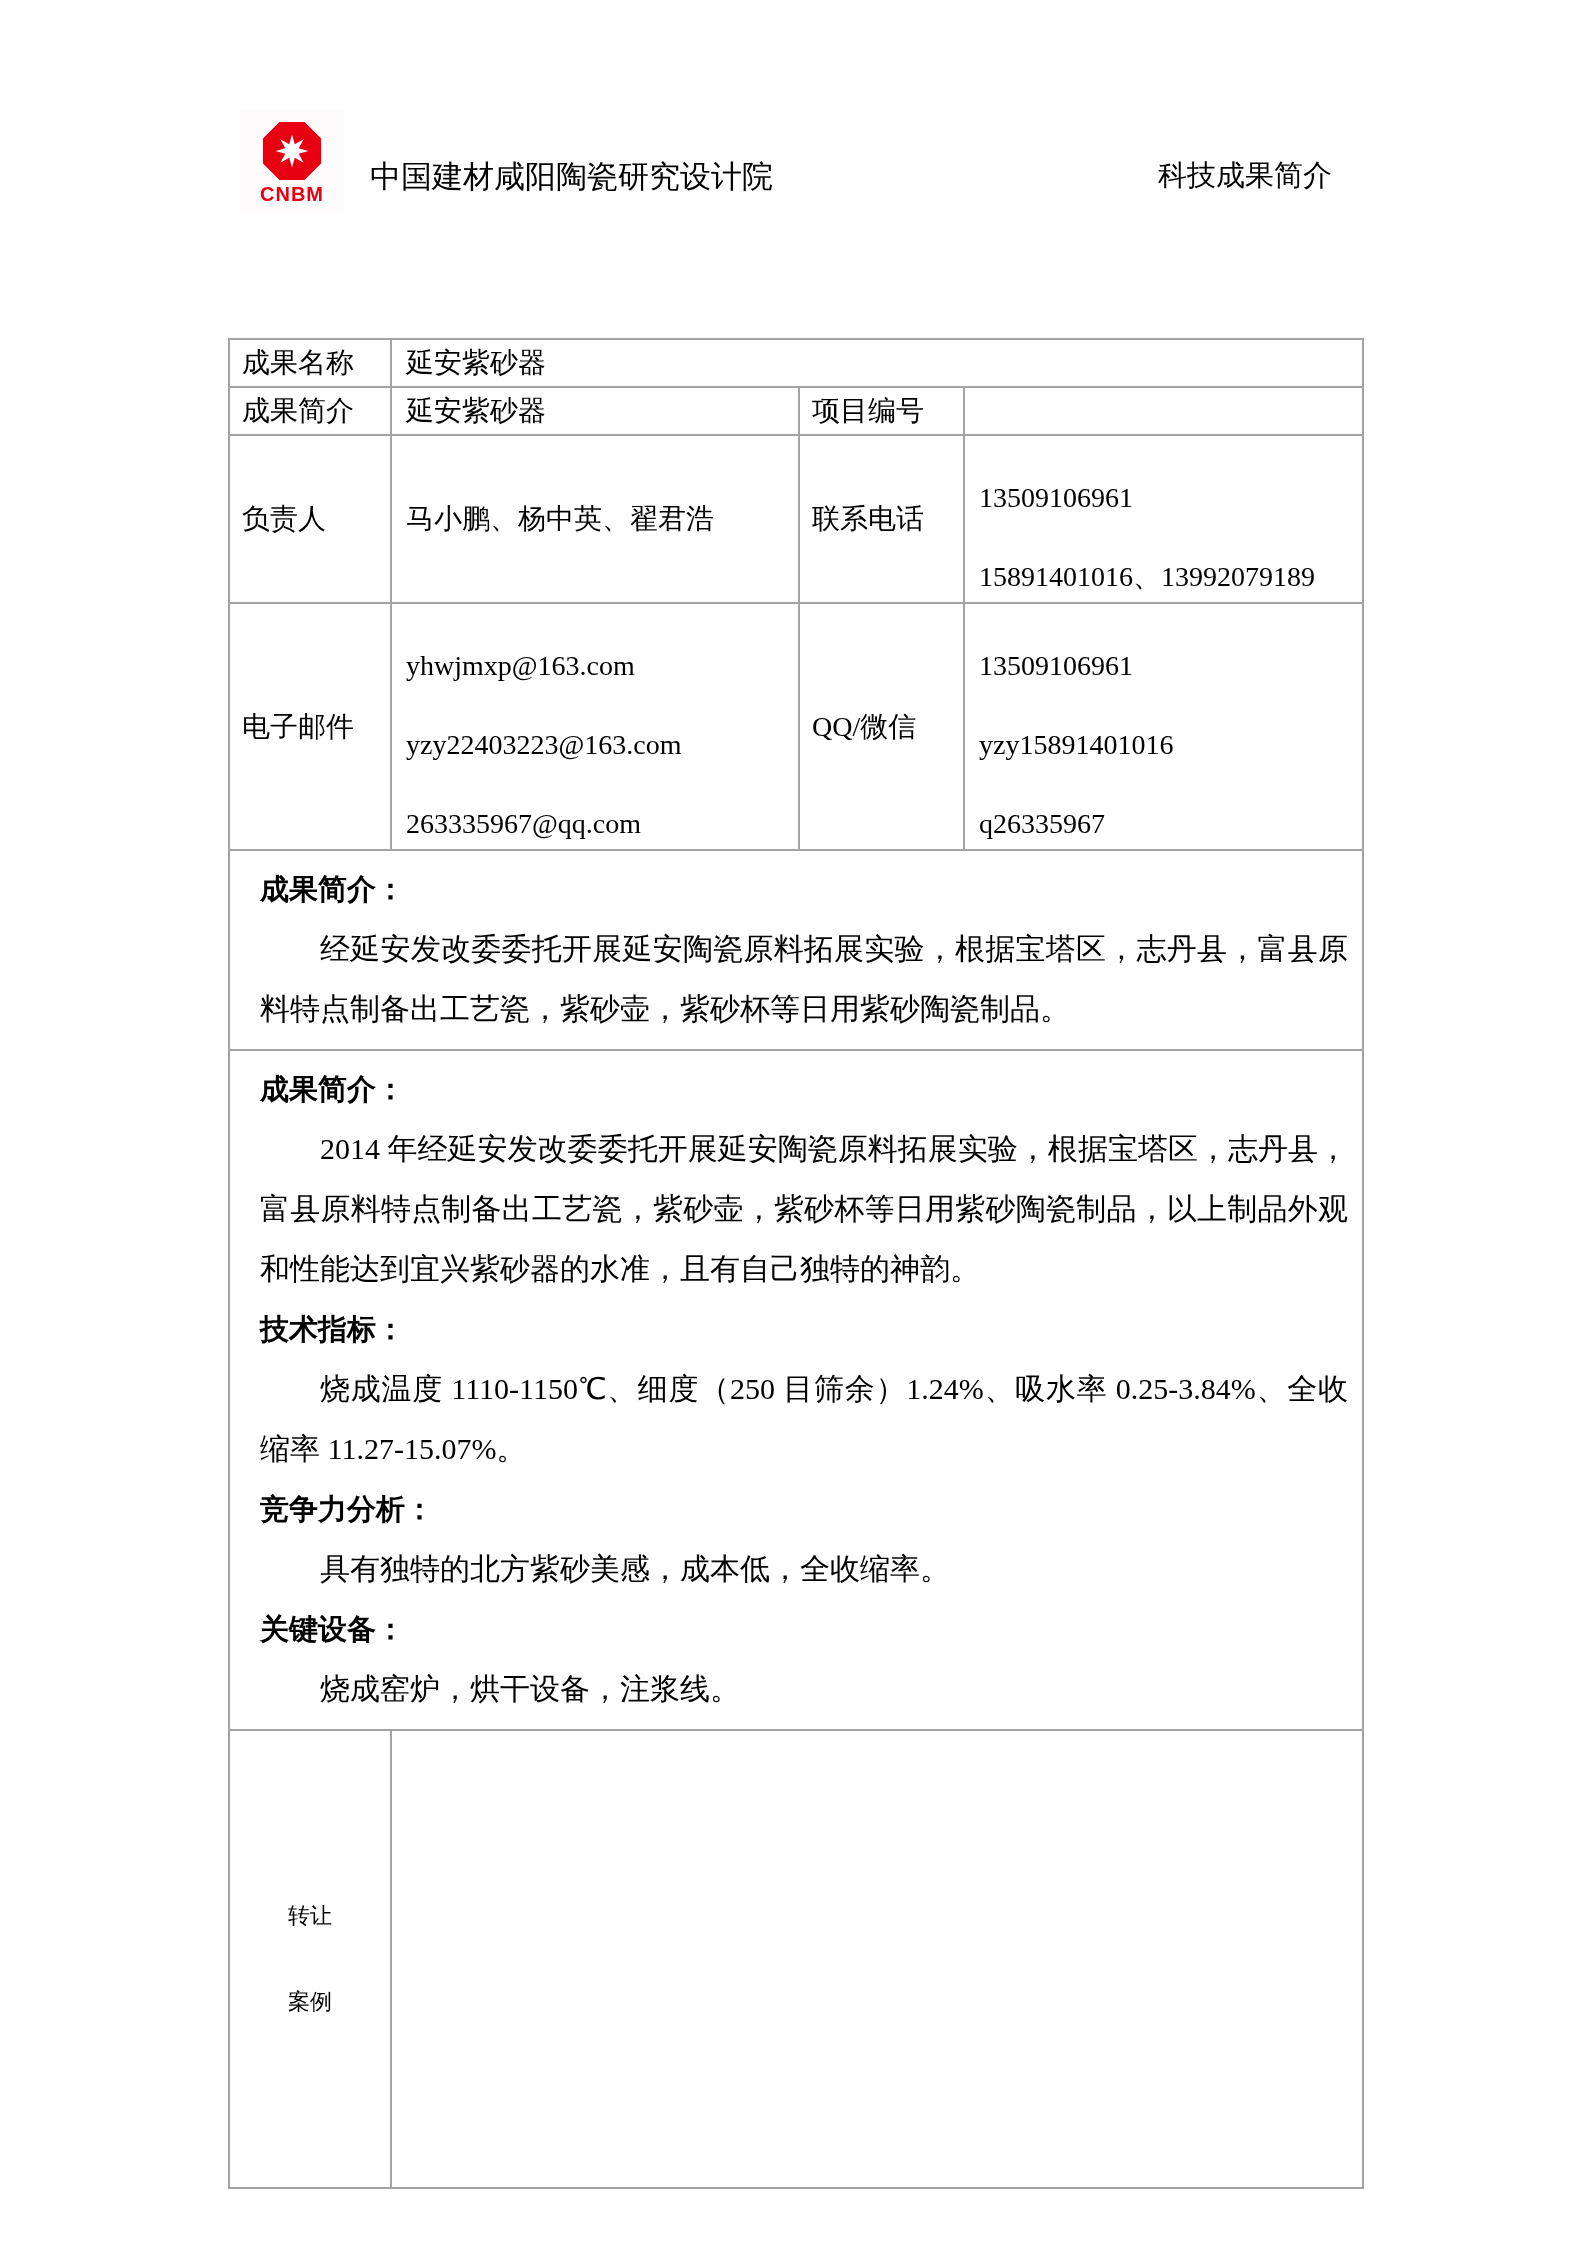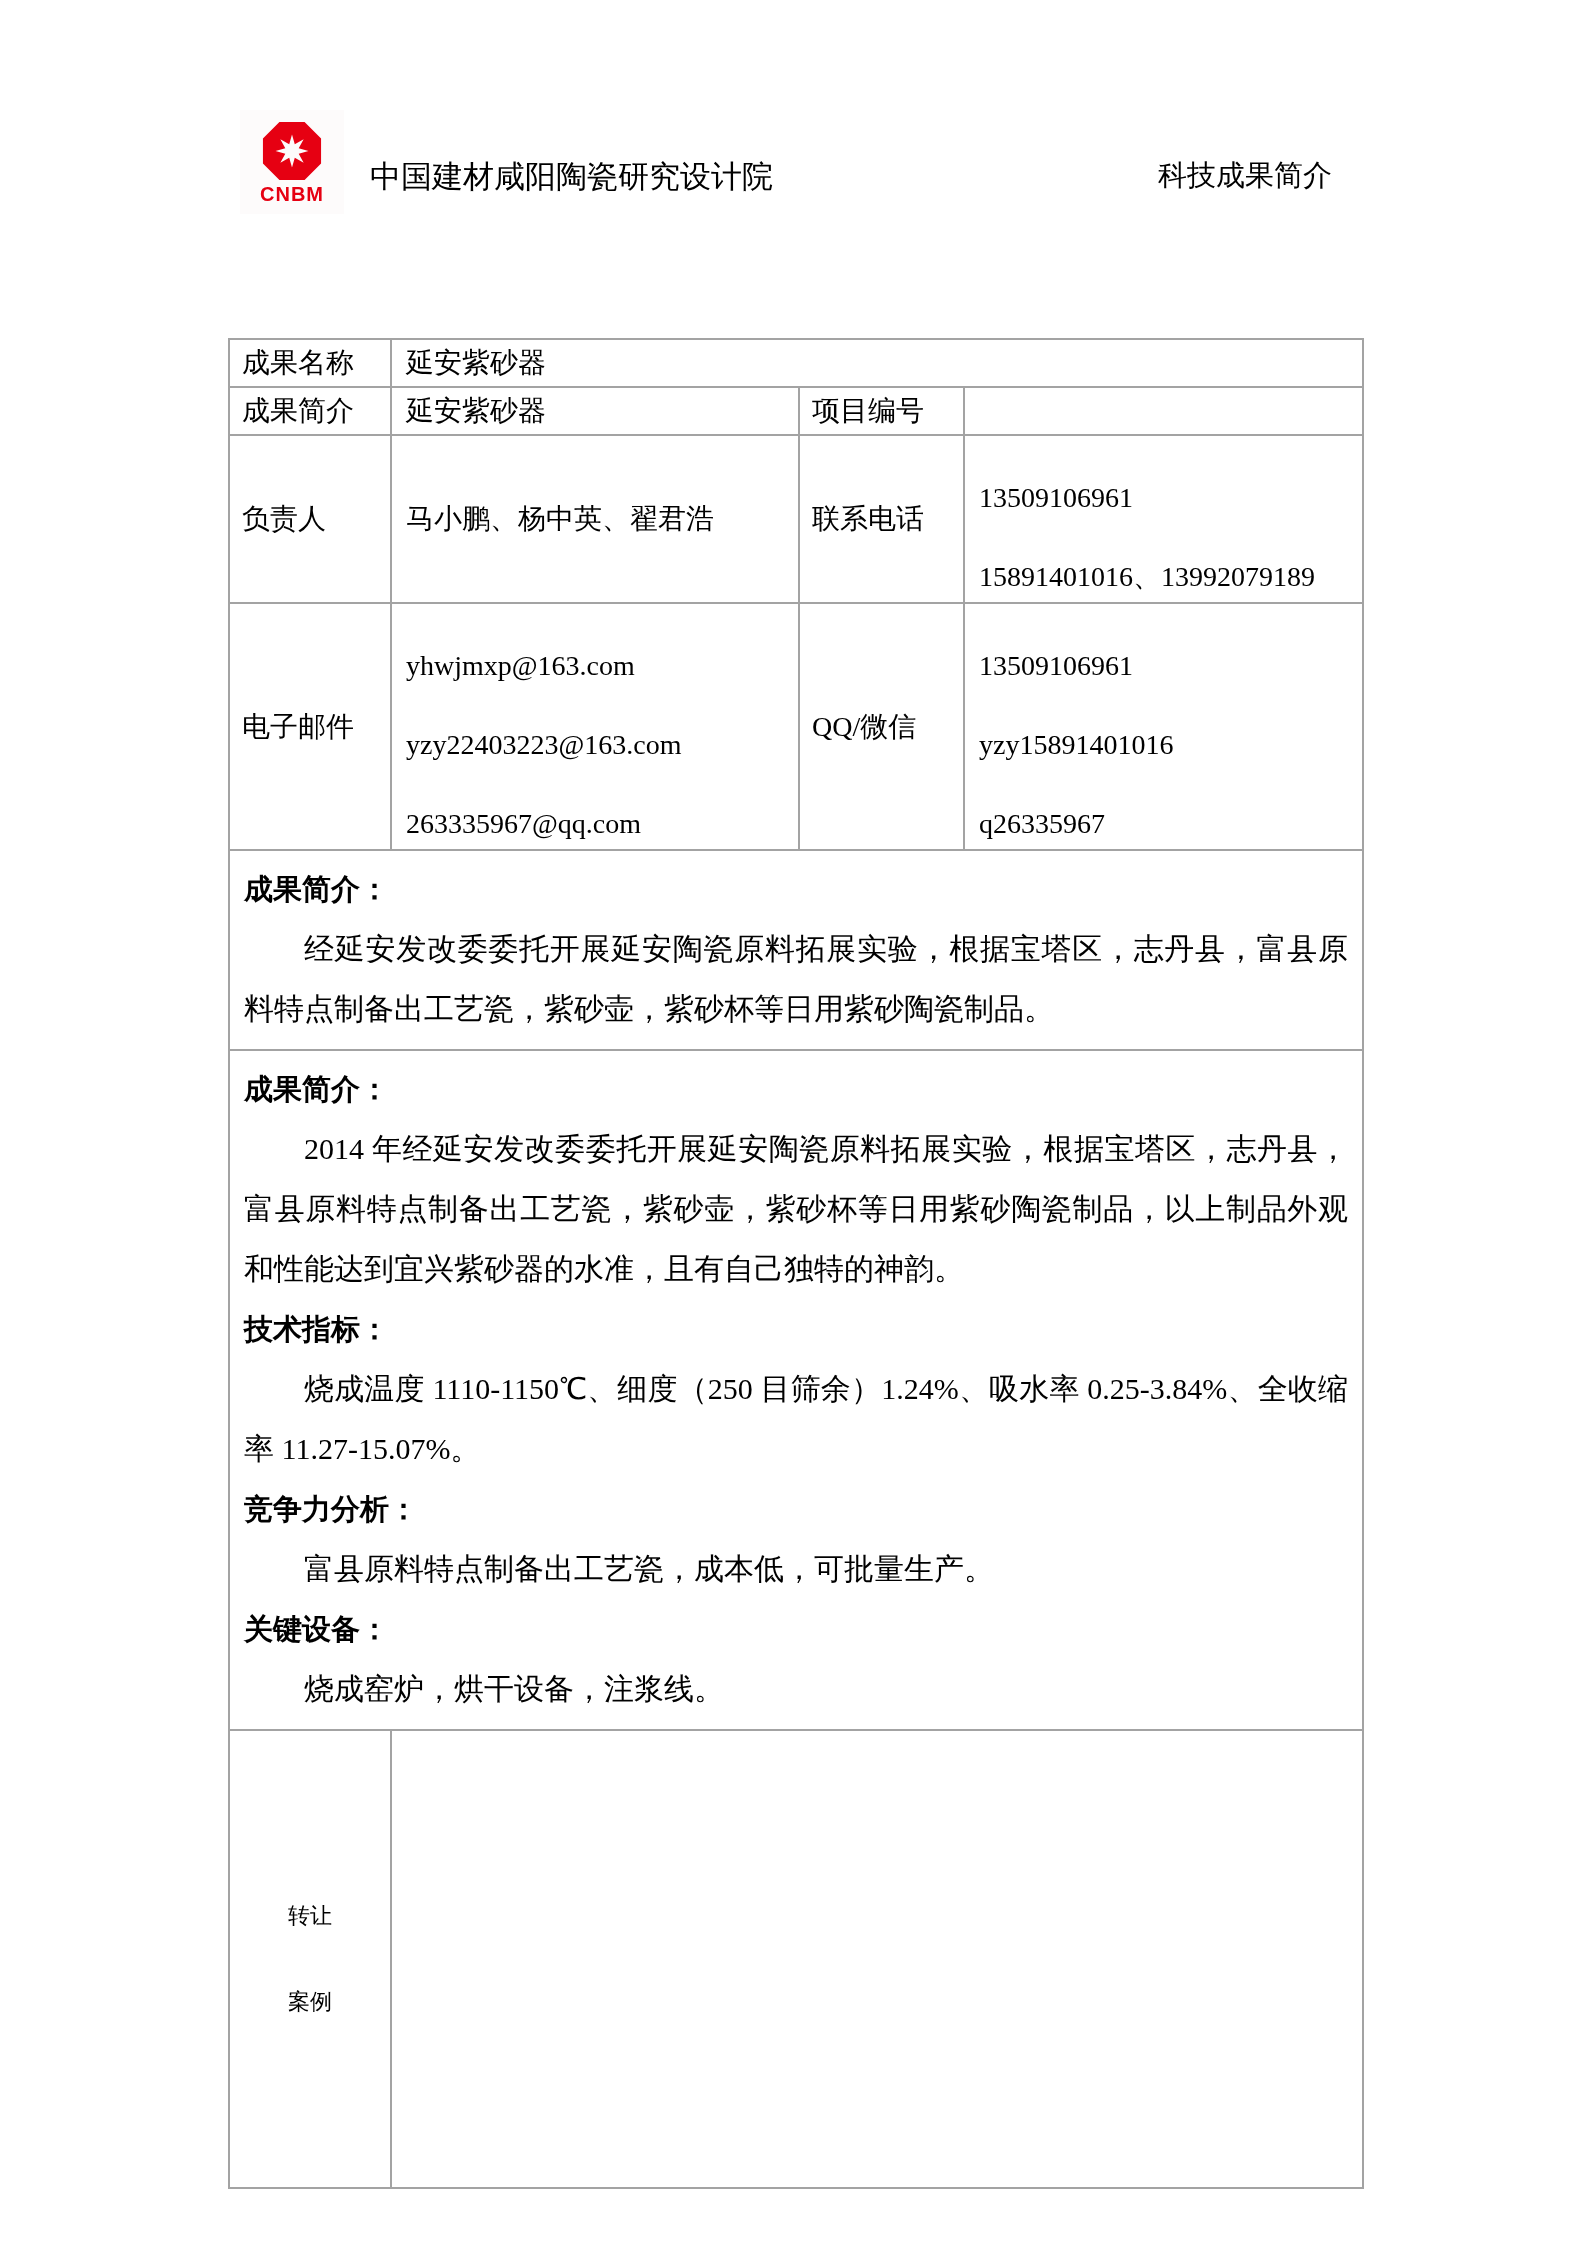"成果简介：" td.section-cell { padding: 8px 14px 10px 14px -> 8px 14px 10px 30px }
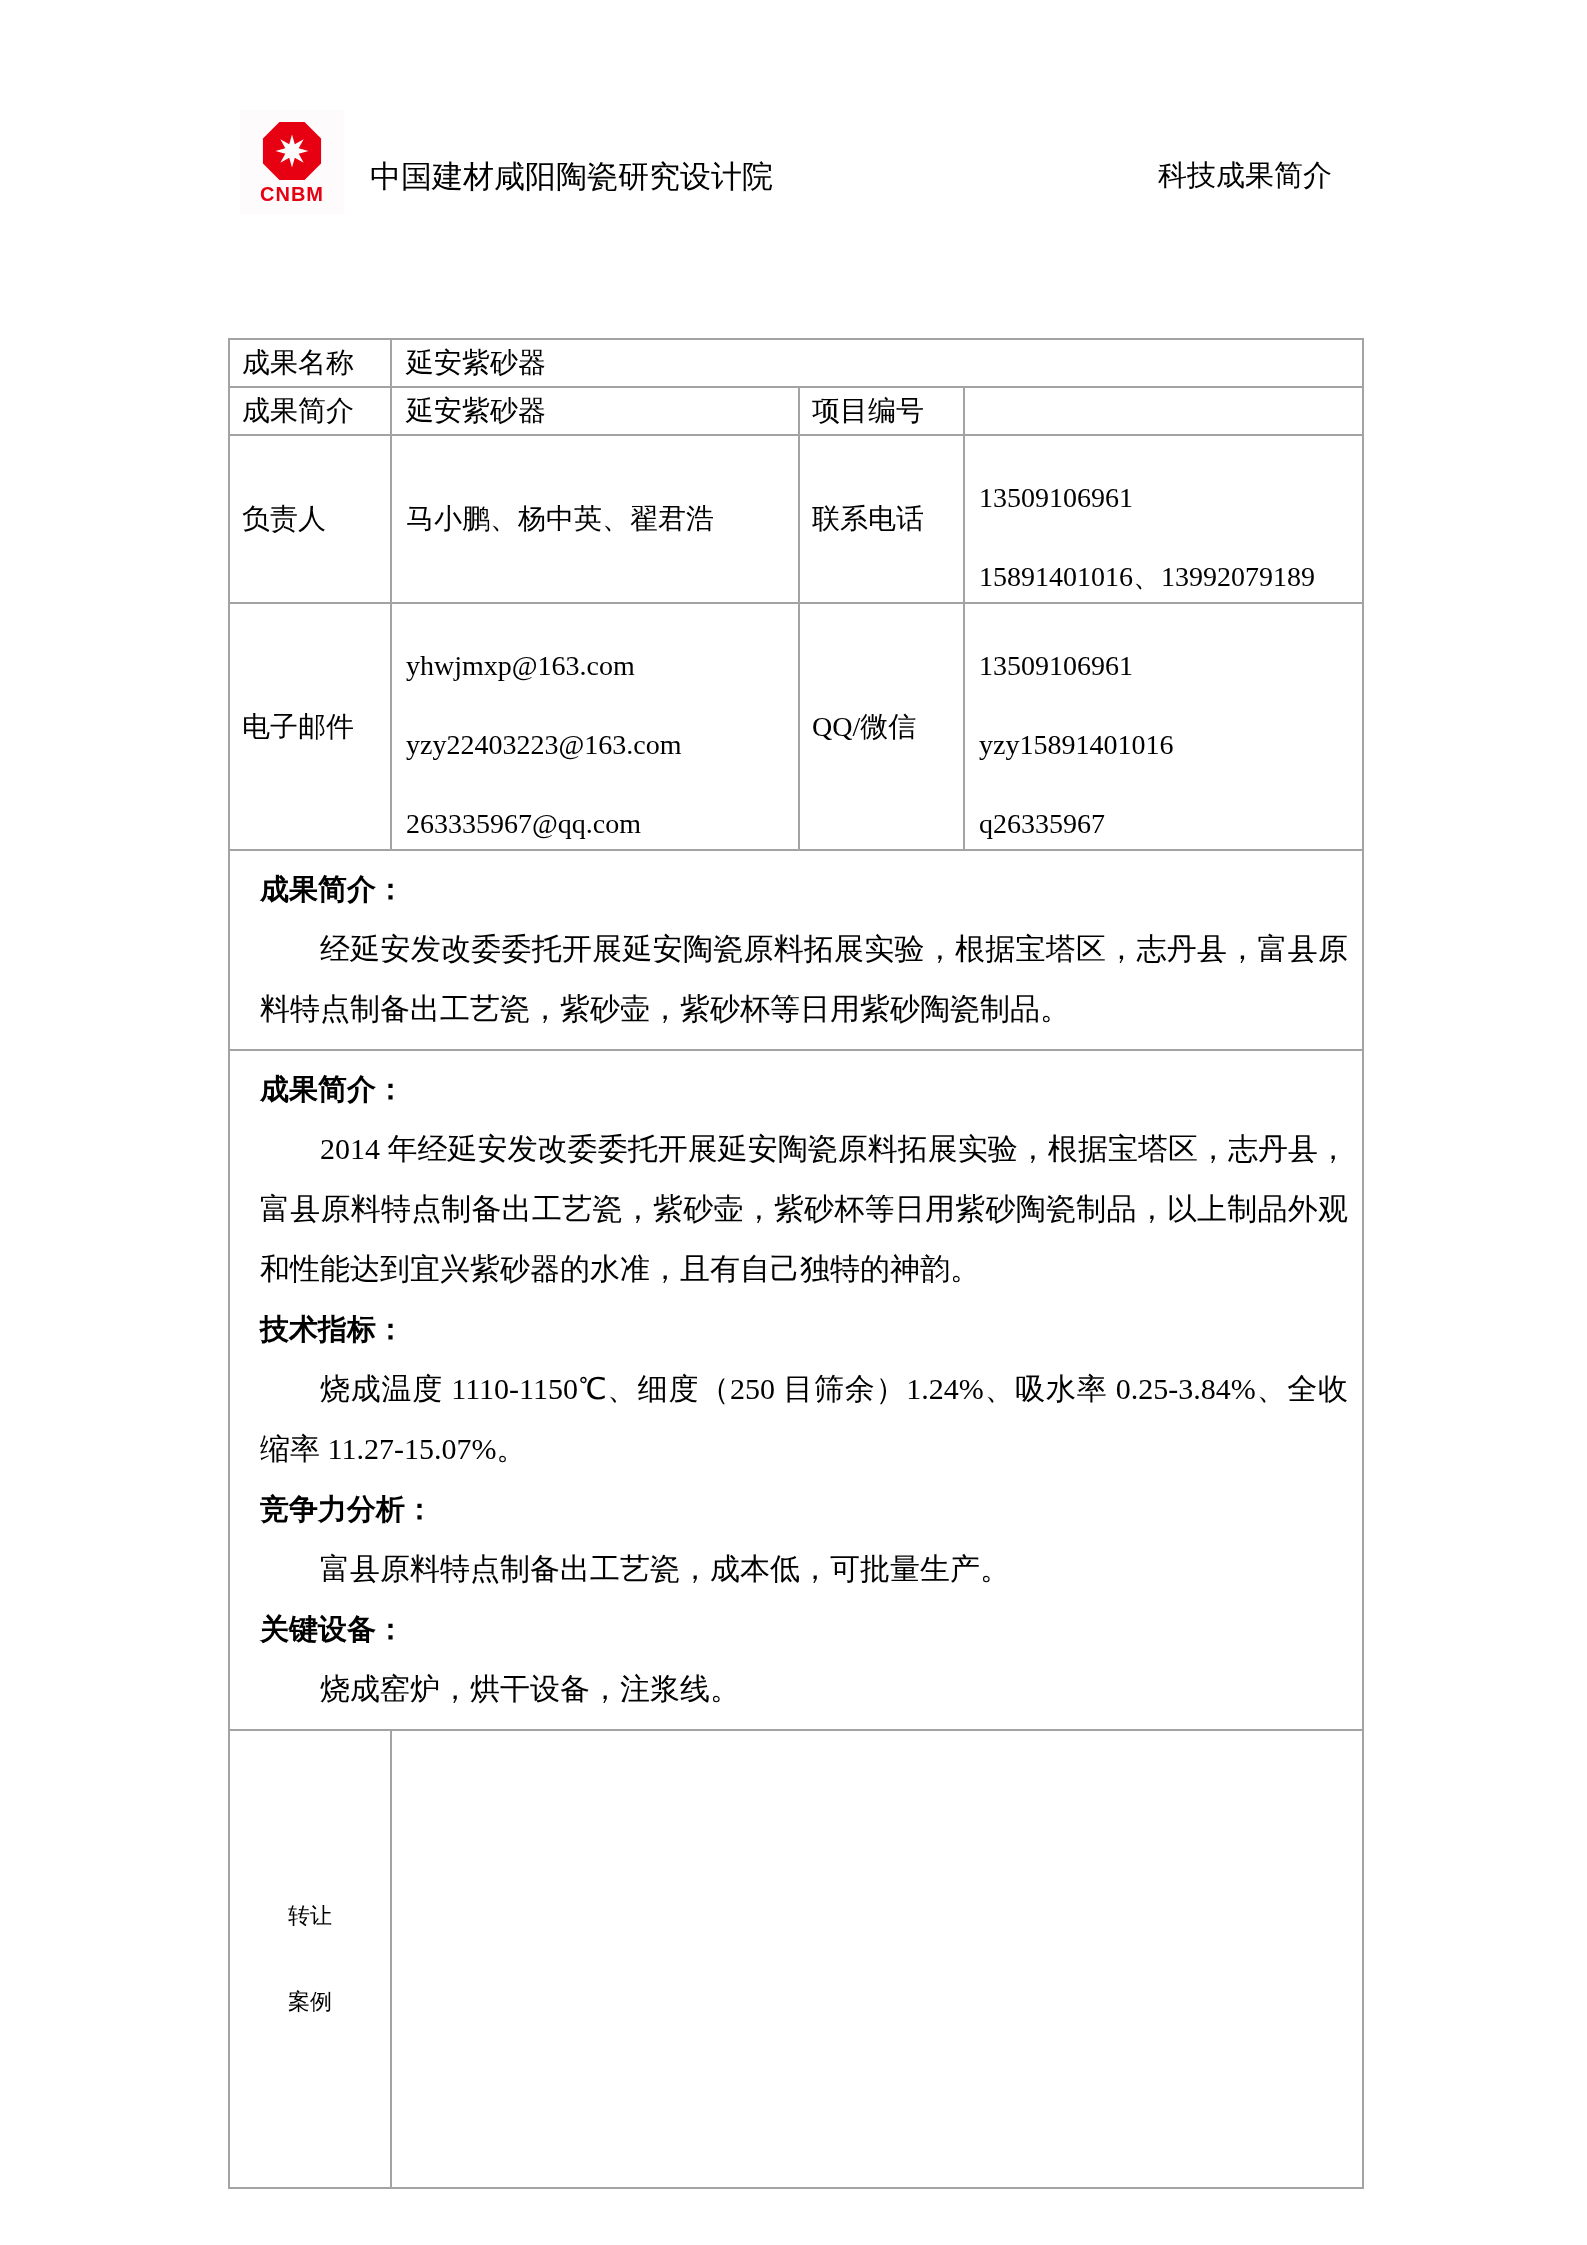"富县原料特点制备出工艺瓷，成本低，可批量生产。" div.sec-body { text: 富县原料特点制备出工艺瓷，成本低，可批量生产 -> 具有独特的北方紫砂美感，成本低，全收缩率 }
